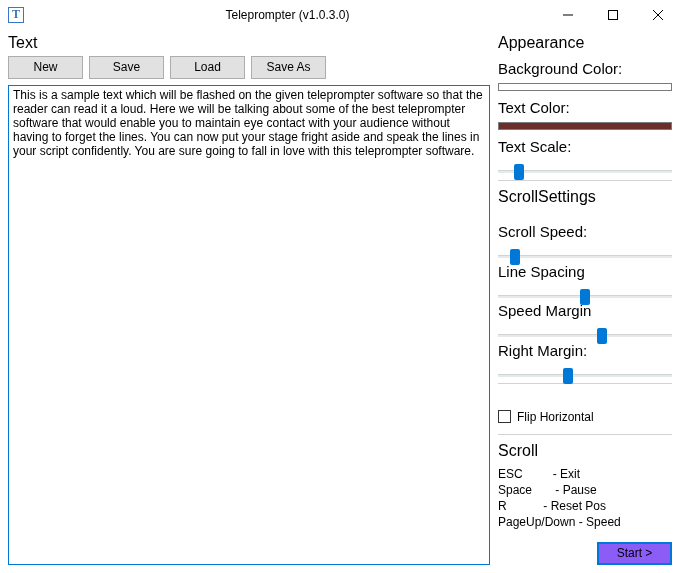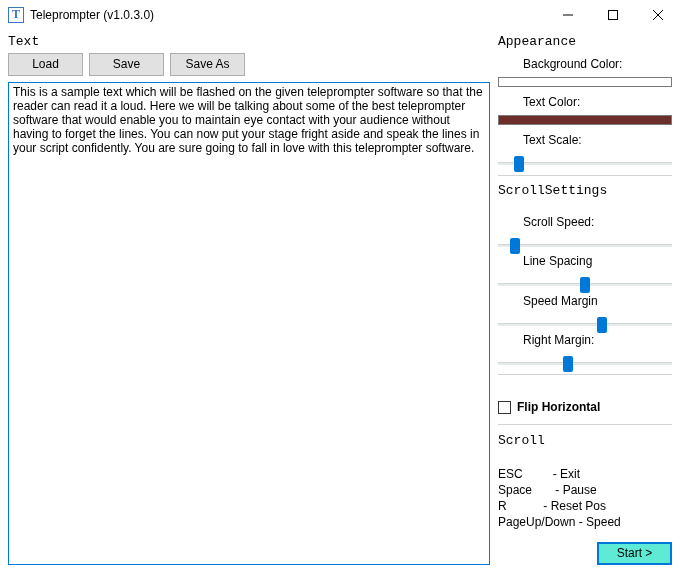"Teleprompter (v1.0.3.0)" .titlebar .title-text { text-align: none -> center }
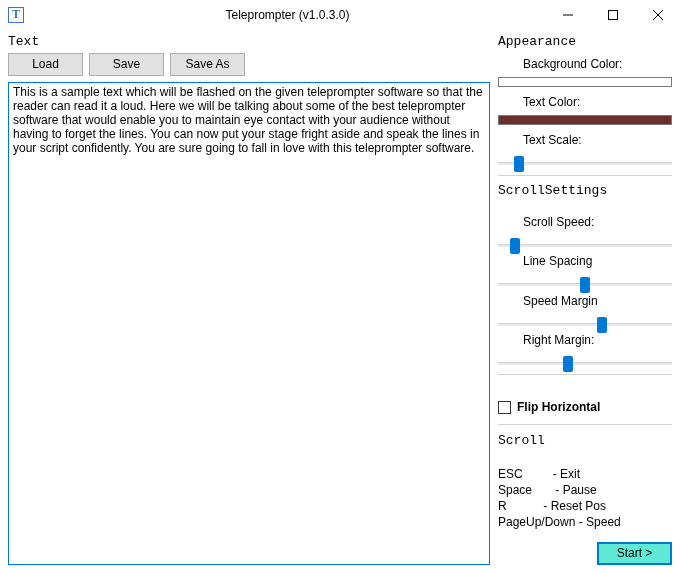"Text" .section-heading { font-family: Liberation Mono, monospace -> none; font-size: 13px -> 16px }
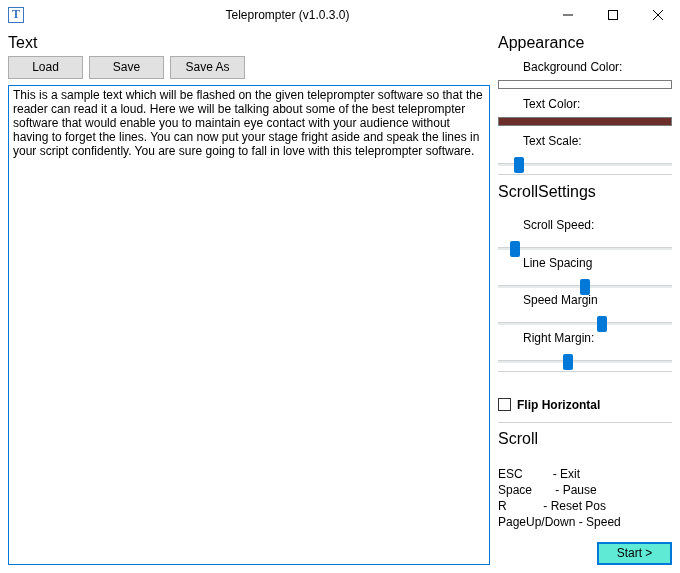"New" div.win-button { html: none -> <div>New</div> }
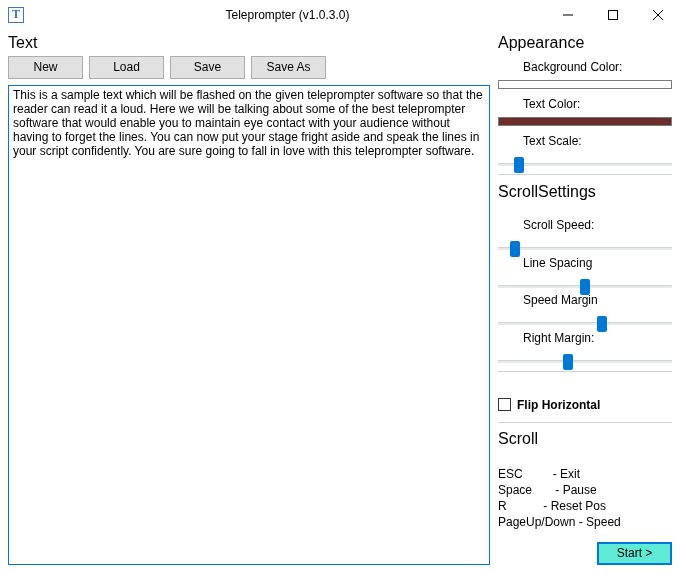"Load" div.win-button { order: before "Save" -> after "Save" }
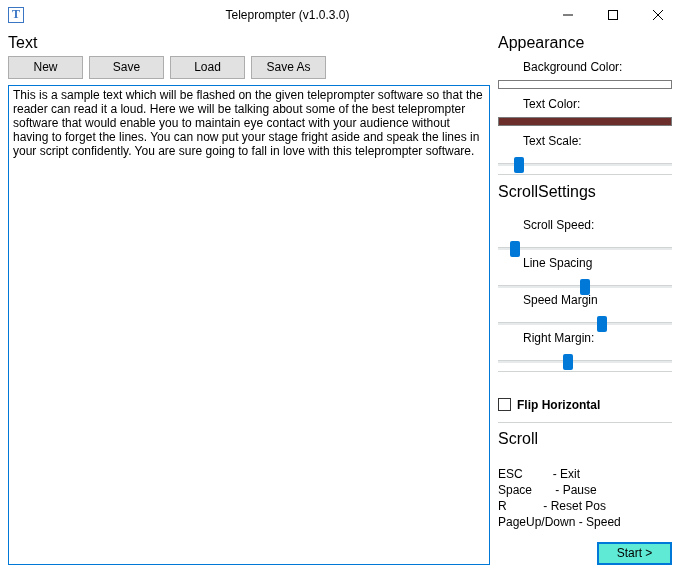"Background Color:" .label { font-size: 12px -> 15px; margin-left: 25px -> none }
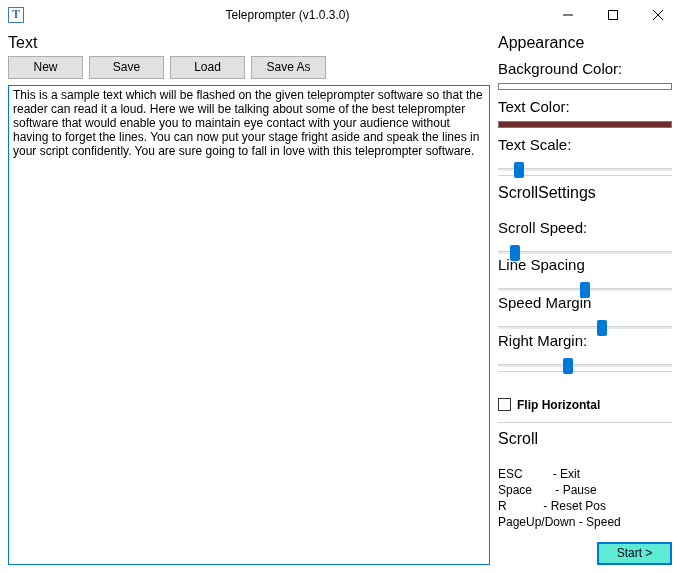"Flip Horizontal" .checkbox-row { font-weight: bold -> none }
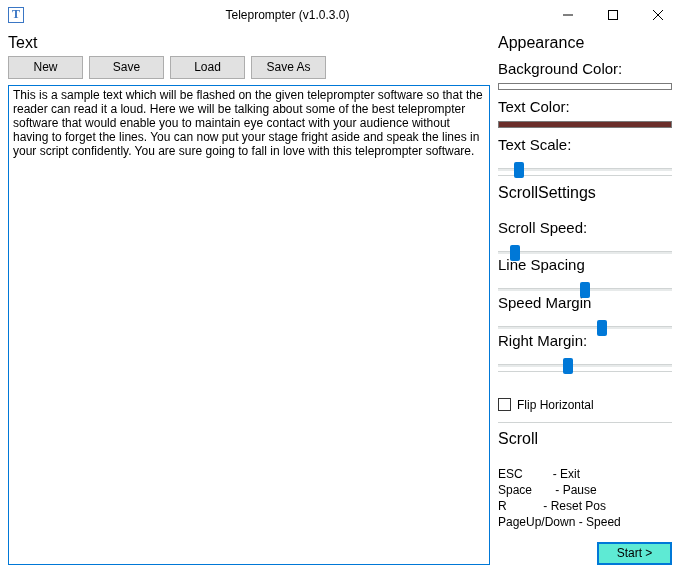"Scroll" div.section-heading { margin-bottom: 12px -> 0 }
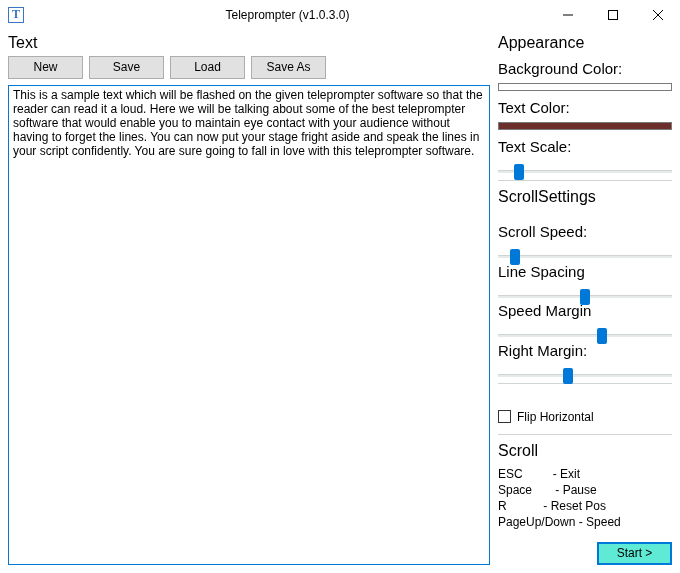"Start >" .start-btn { background: #5eead4 -> #8b5cf6 }
